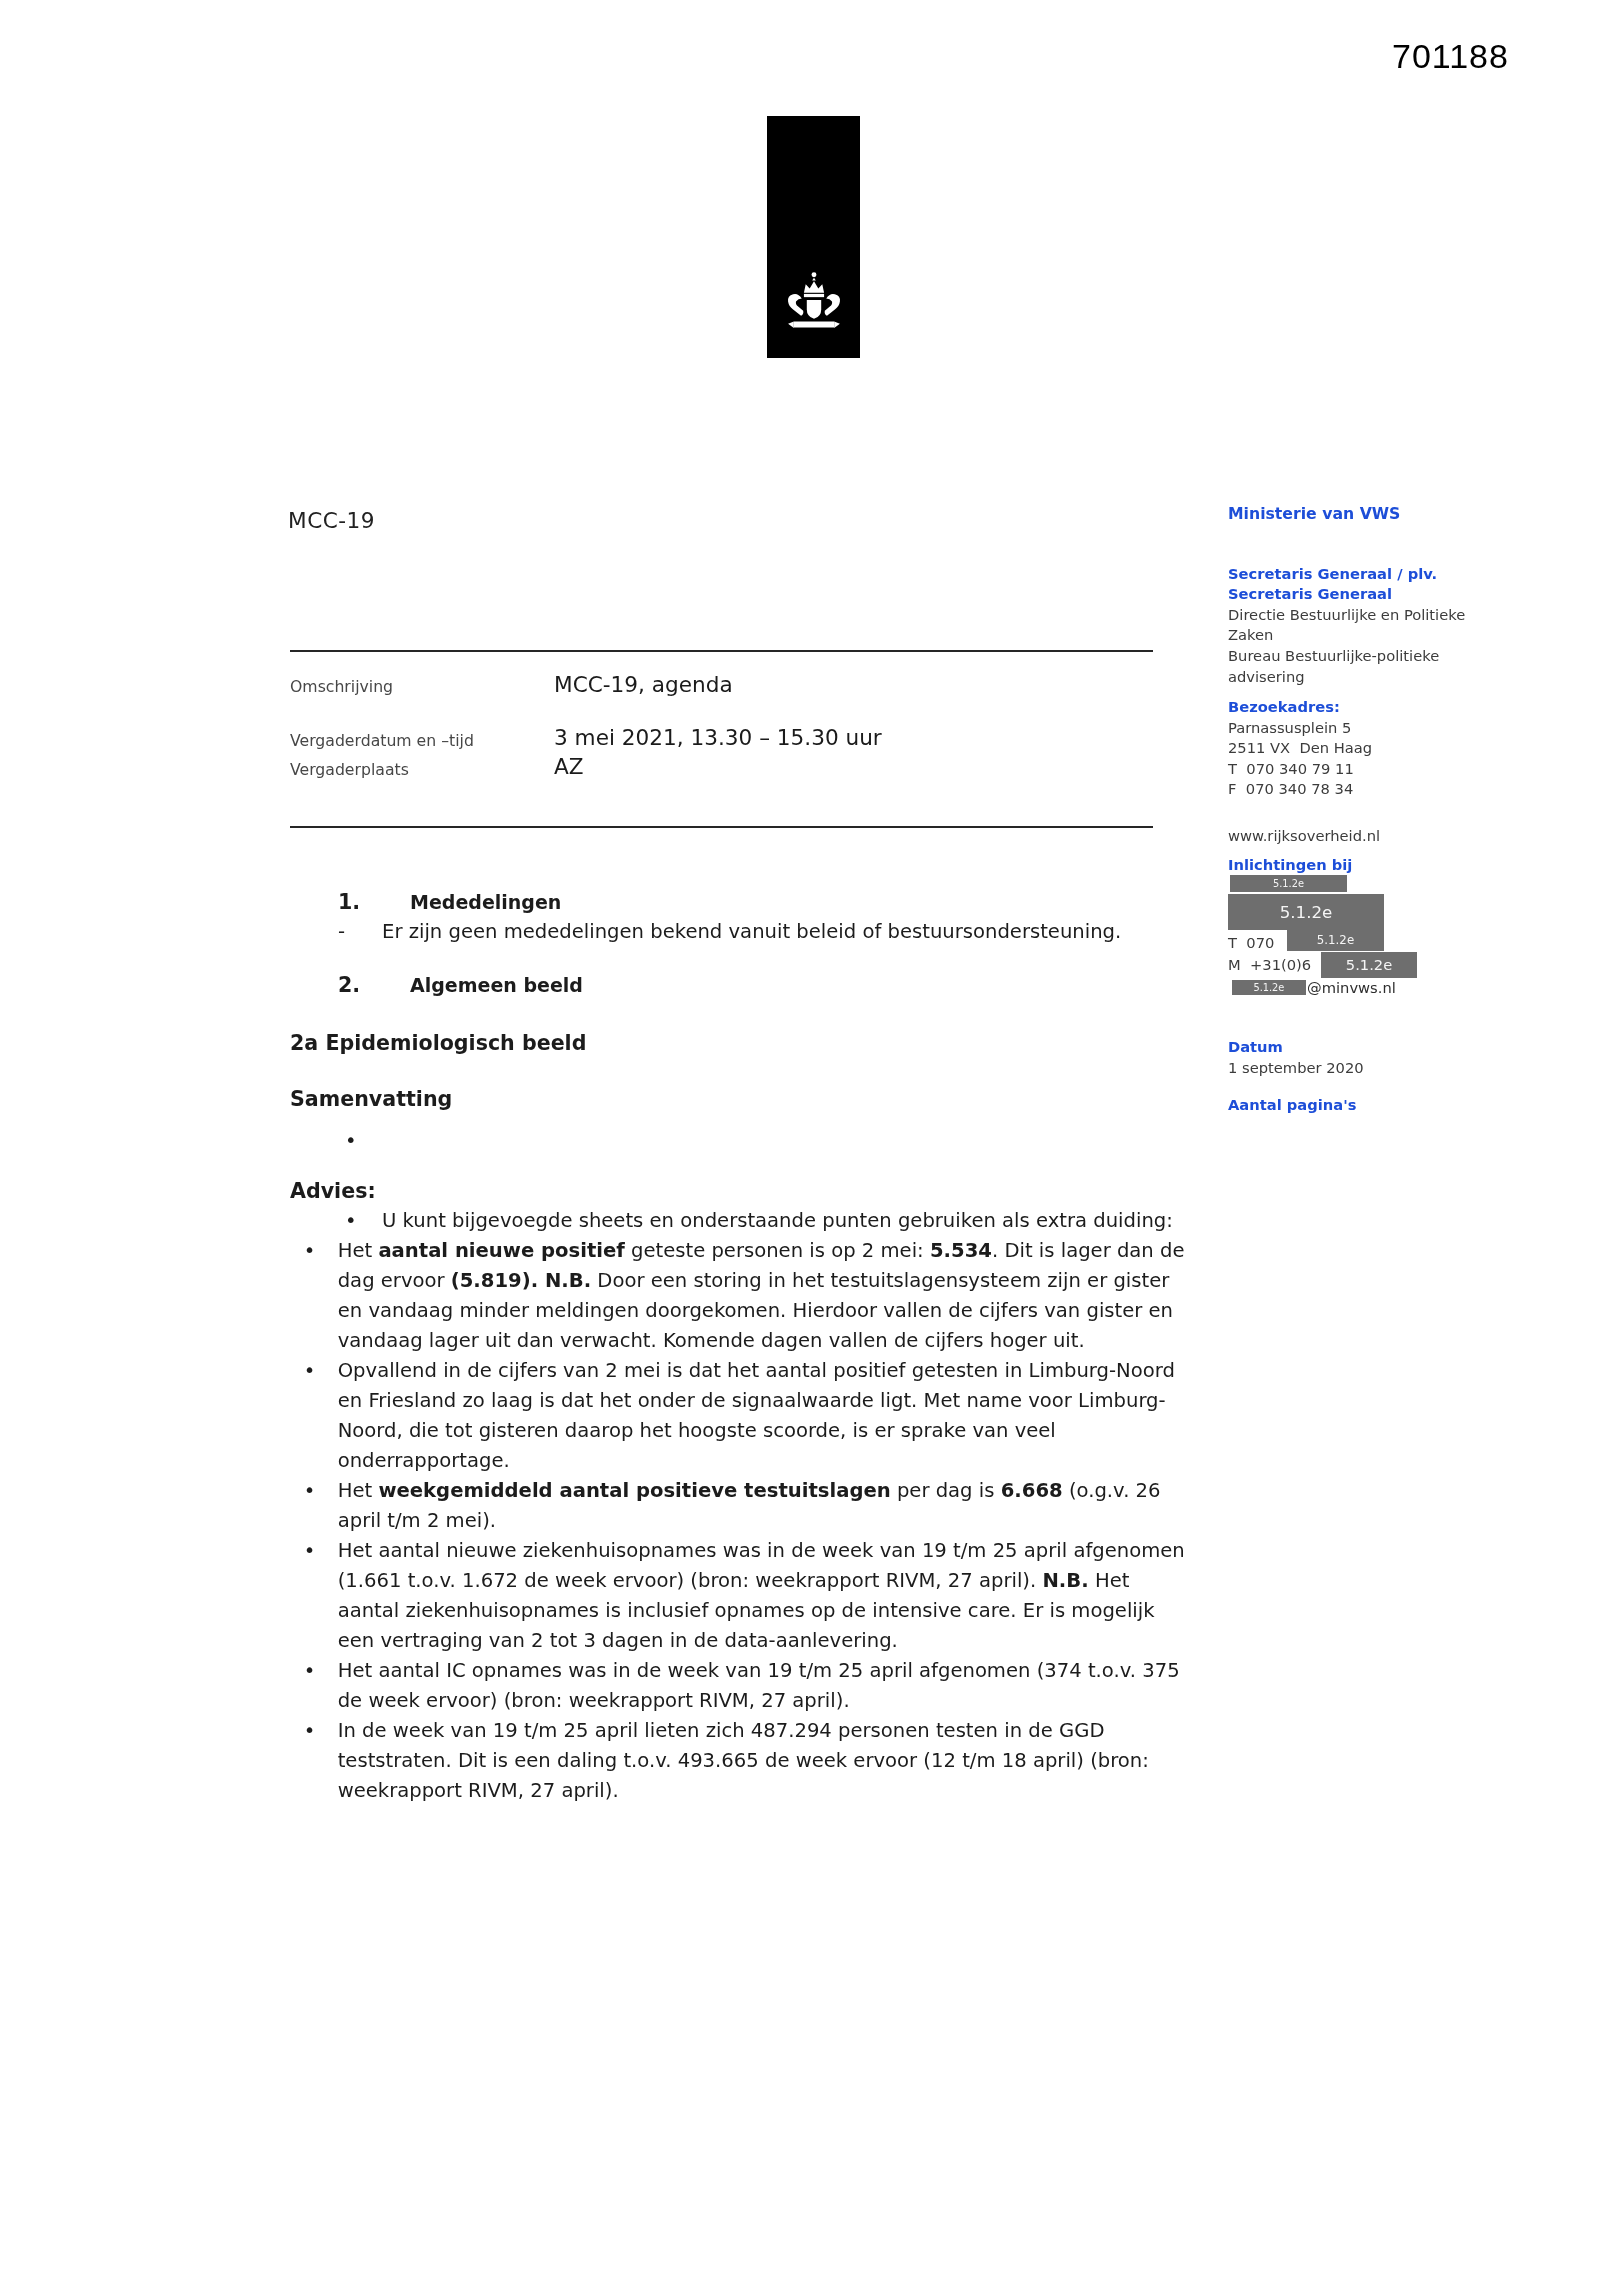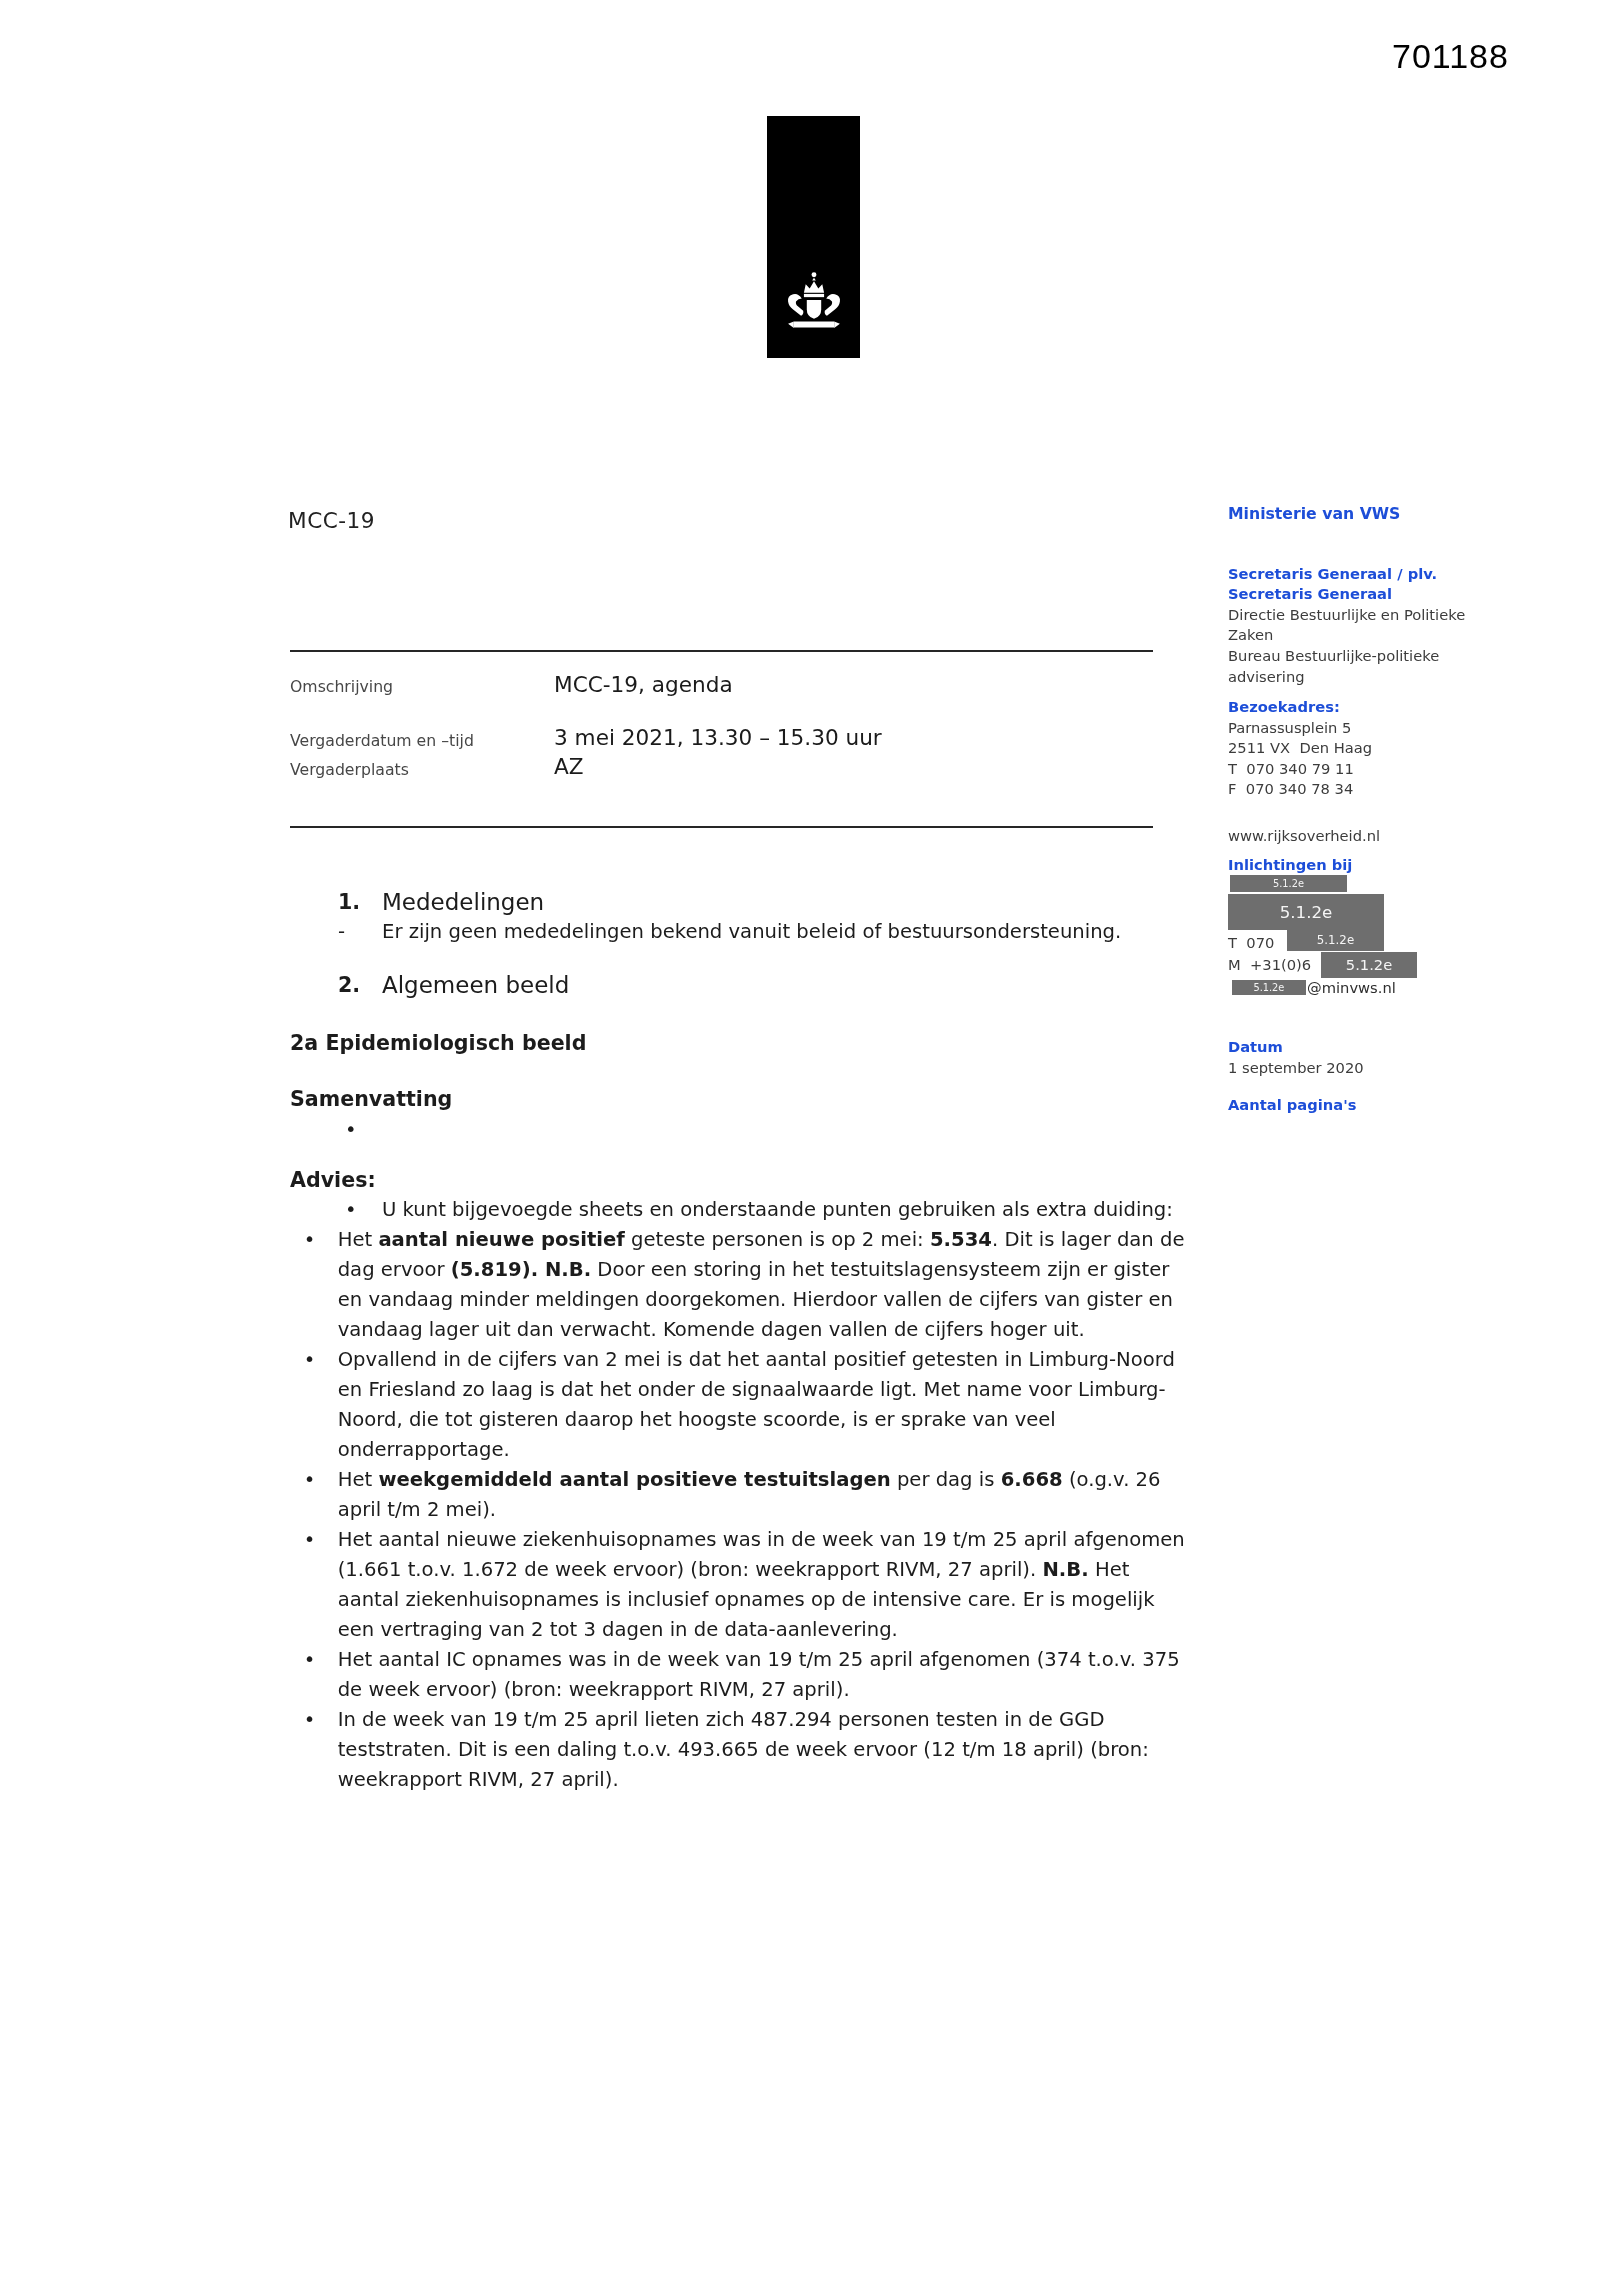"Mededelingen" .num-sec .num-title { font-size: 23px -> 19px; font-weight: normal -> bold; margin-left: none -> 28px }
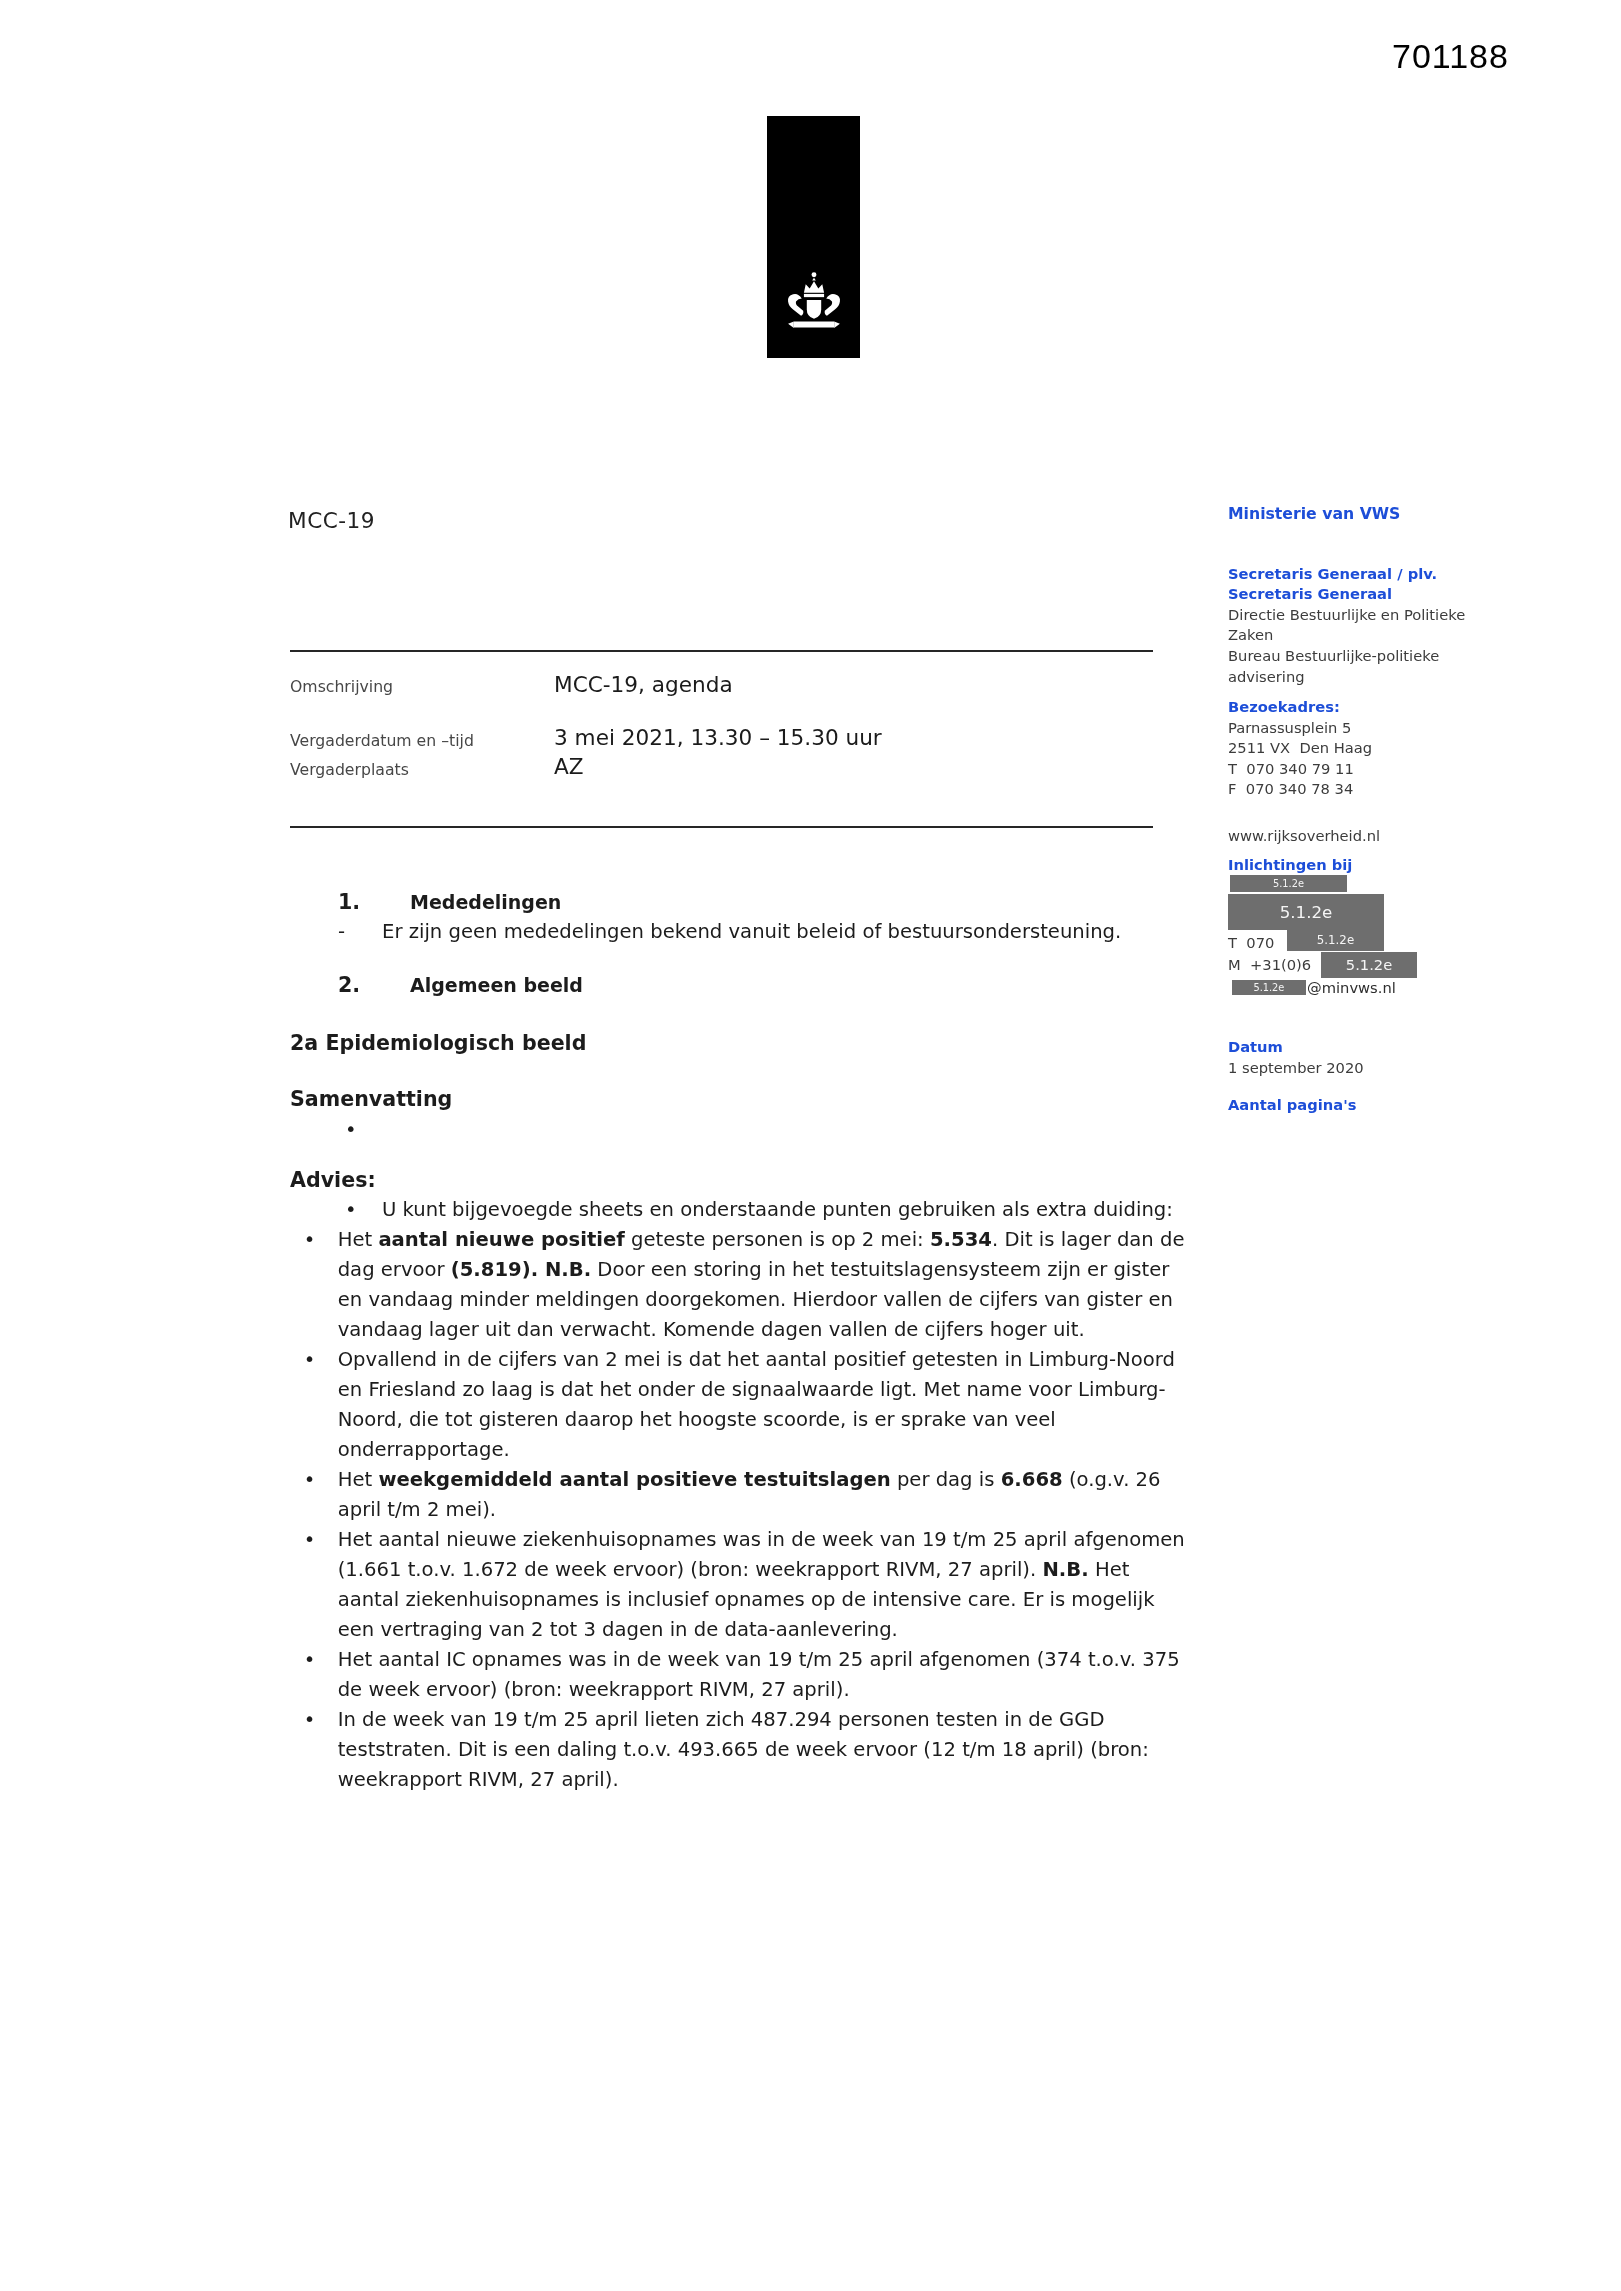"Samenvatting" .h-samen { margin-bottom: 1px -> 12px }
